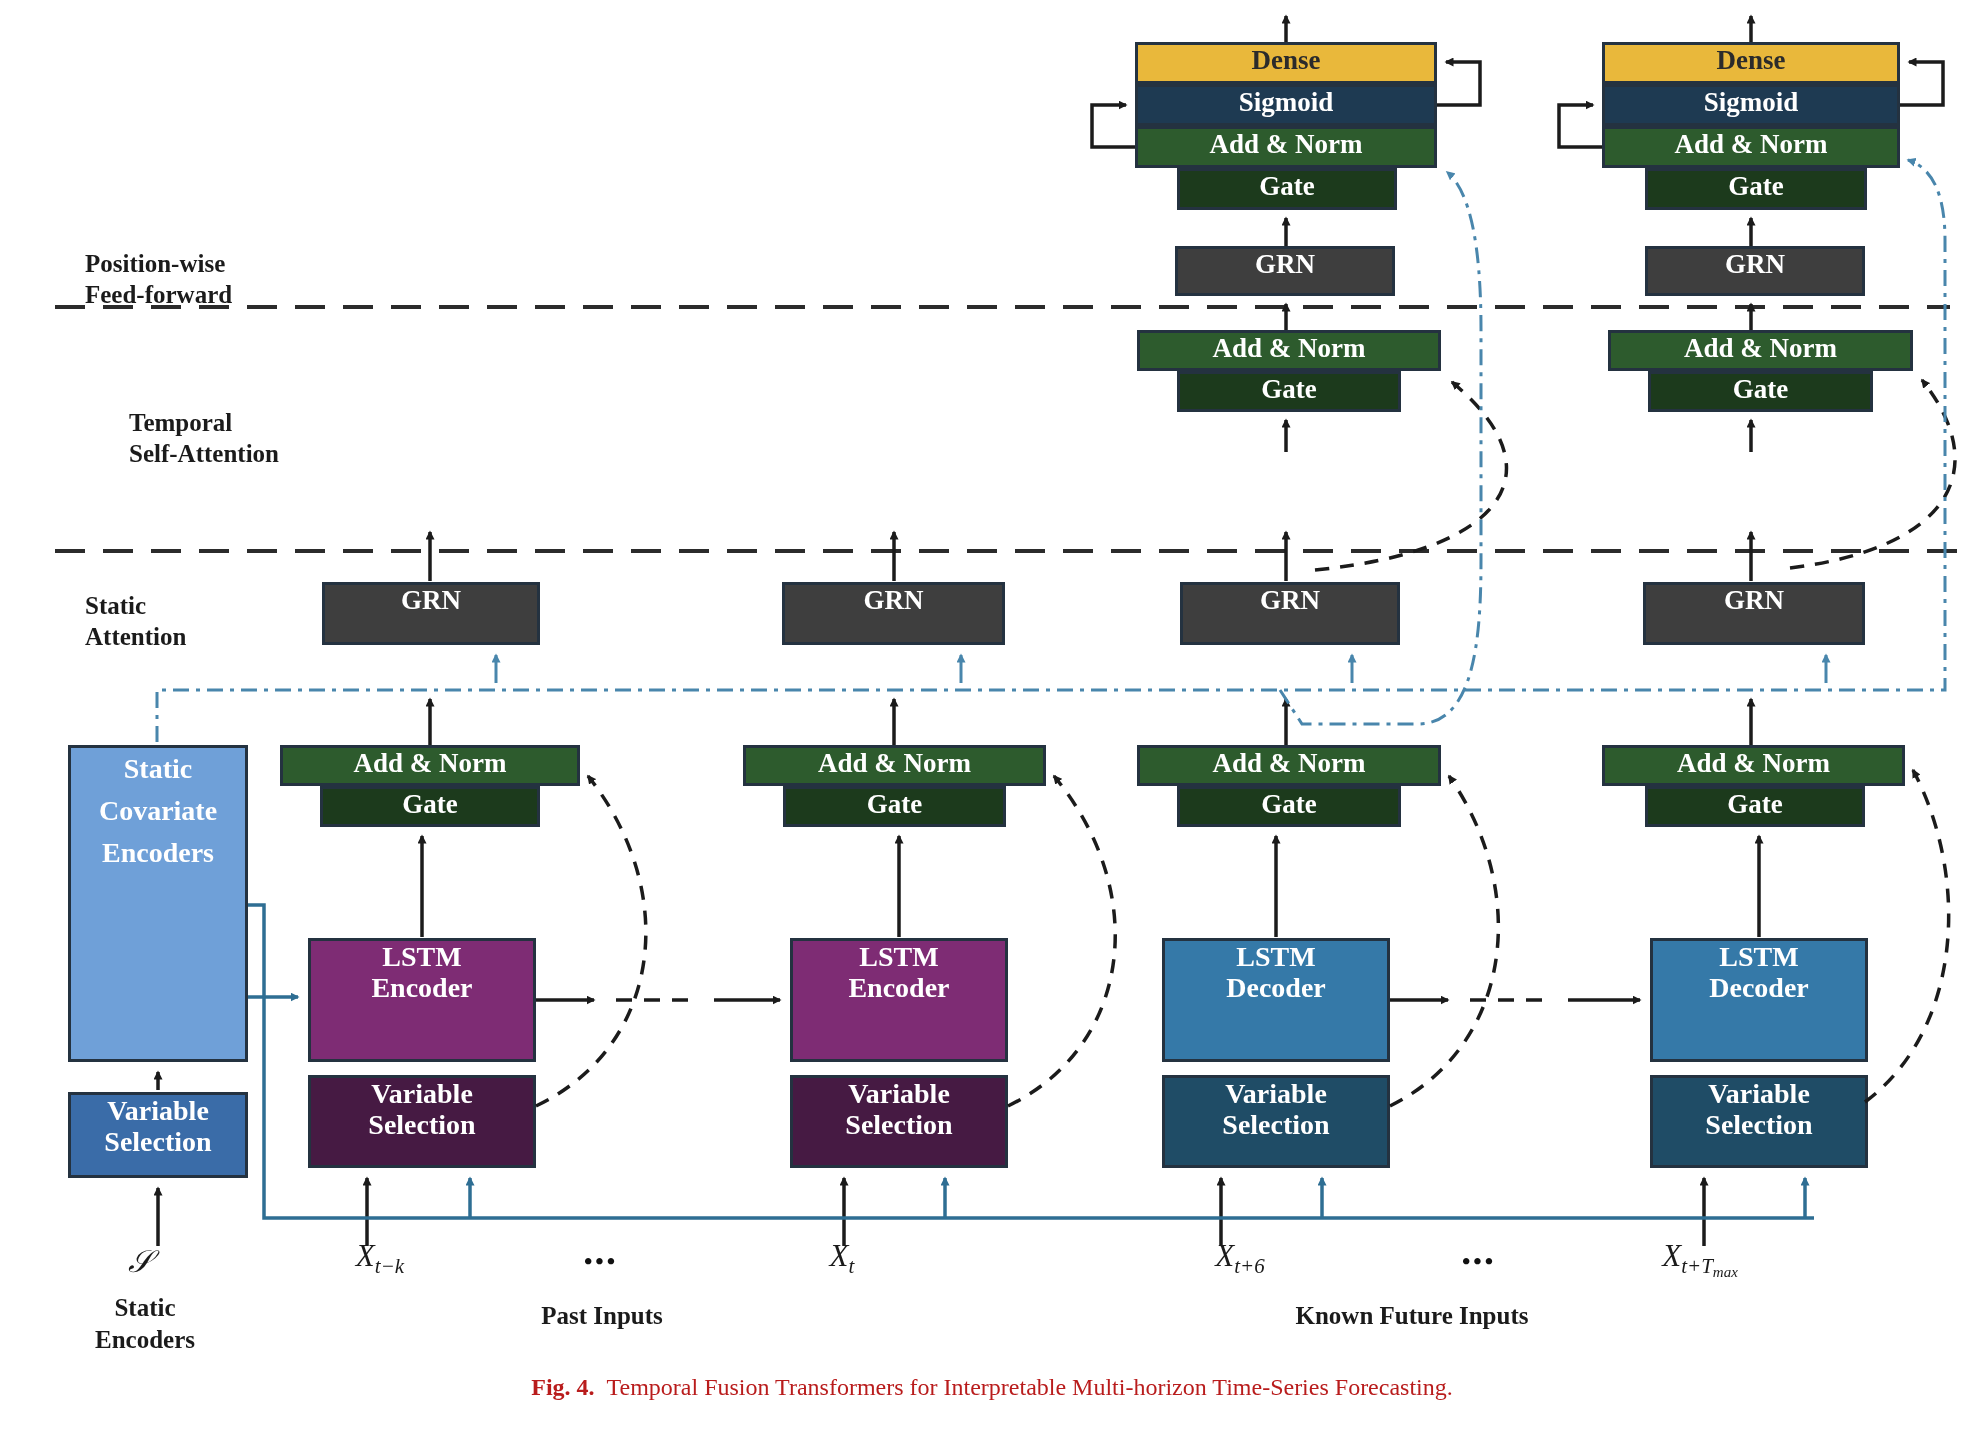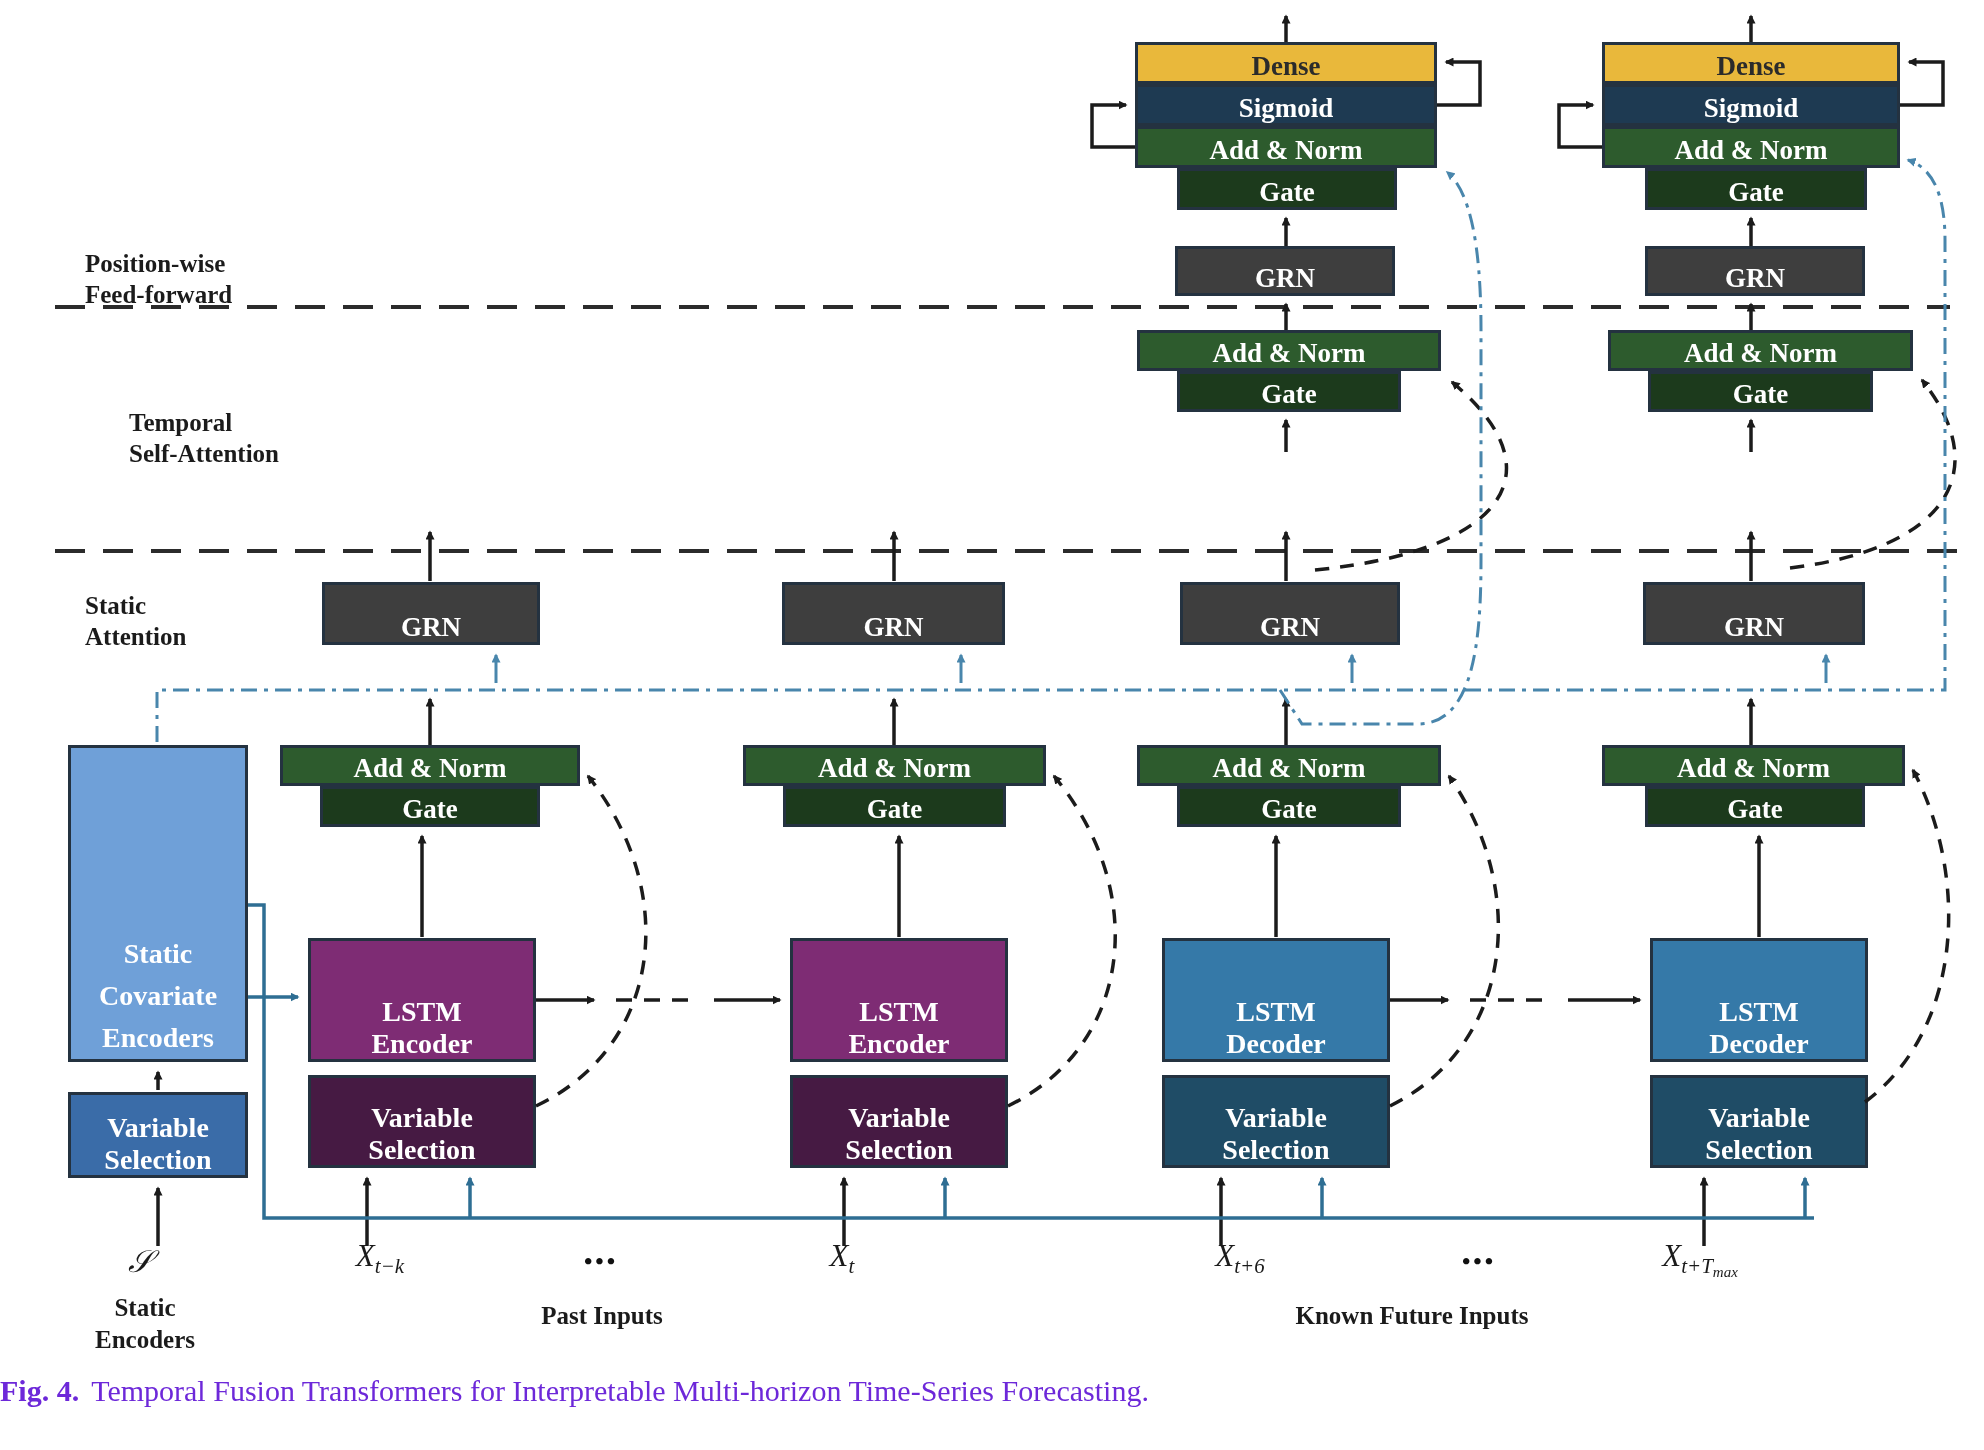"Dense" .box { justify-content: flex-end -> flex-start }
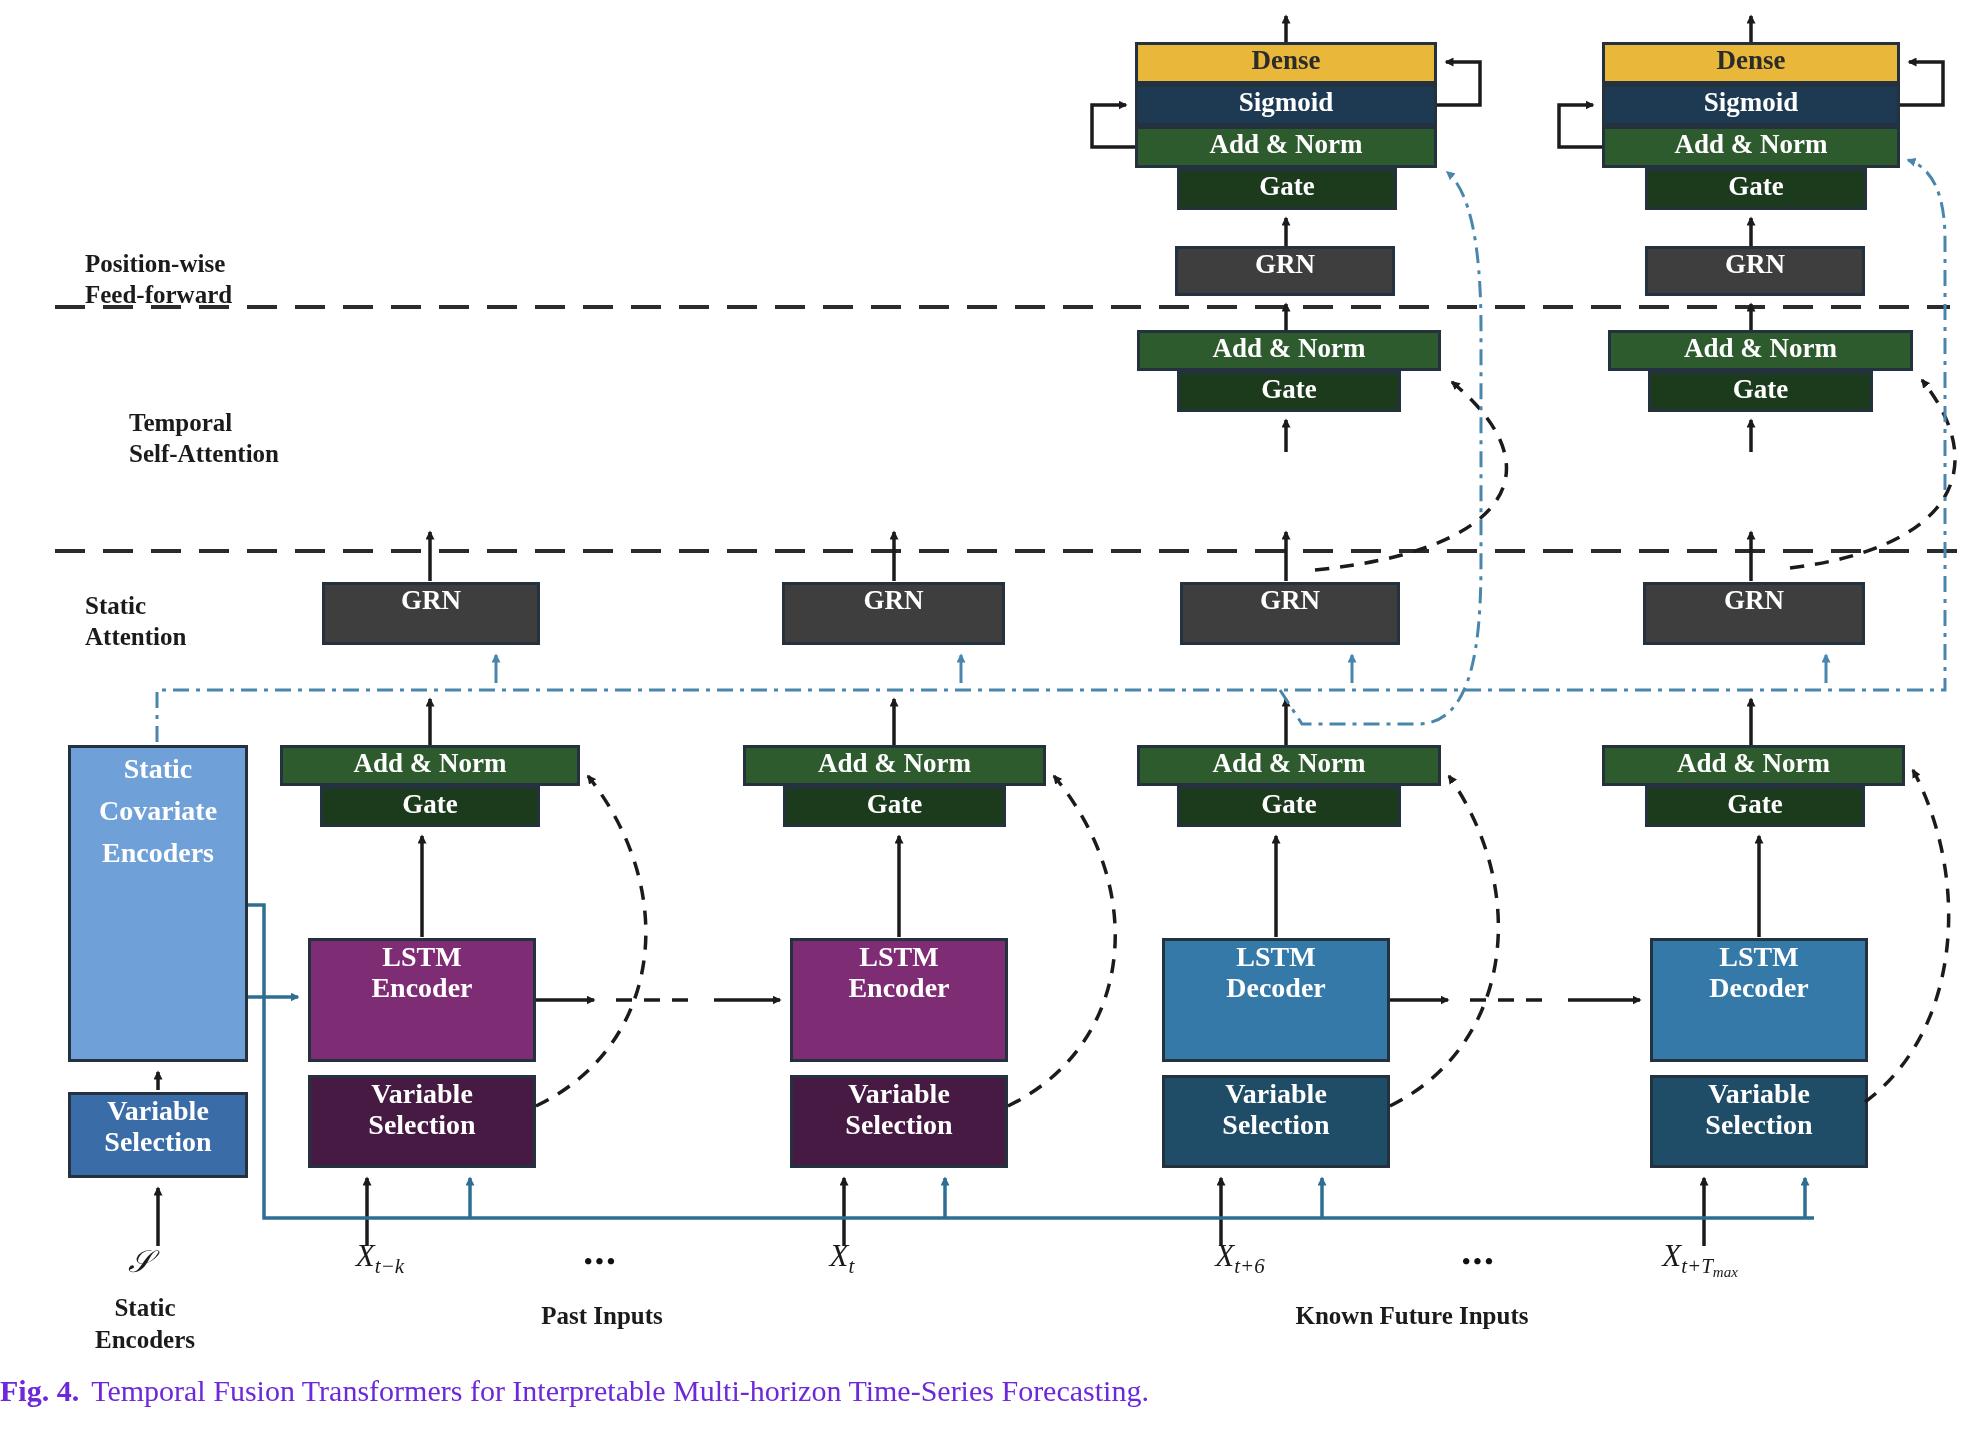"Fig. 4. Temporal Fusion Transformers" #caption { color: #6d28d9 -> #b91c1c; font-size: 30px -> 24px; text-align: none -> center }
